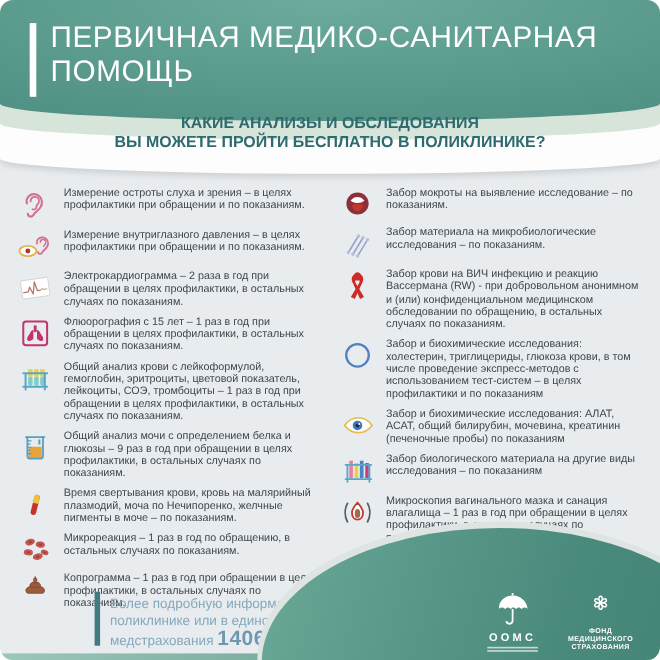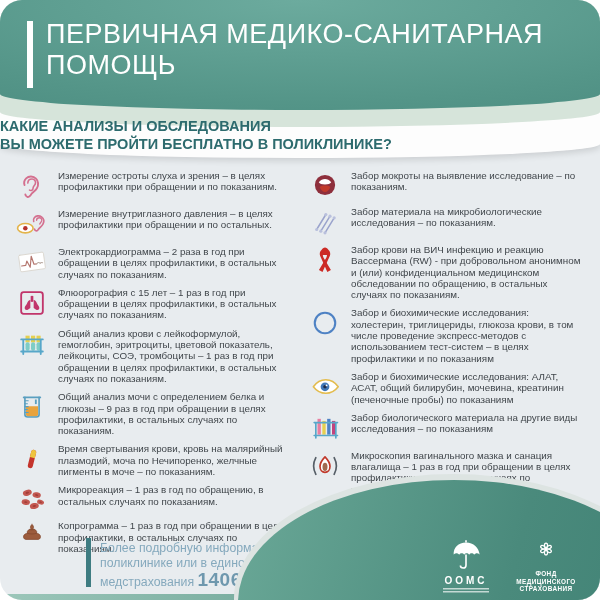"ПЕРВИЧНАЯ МЕДИКО-САНИТАРНАЯ" .poster { border-radius: 22px -> 12px }
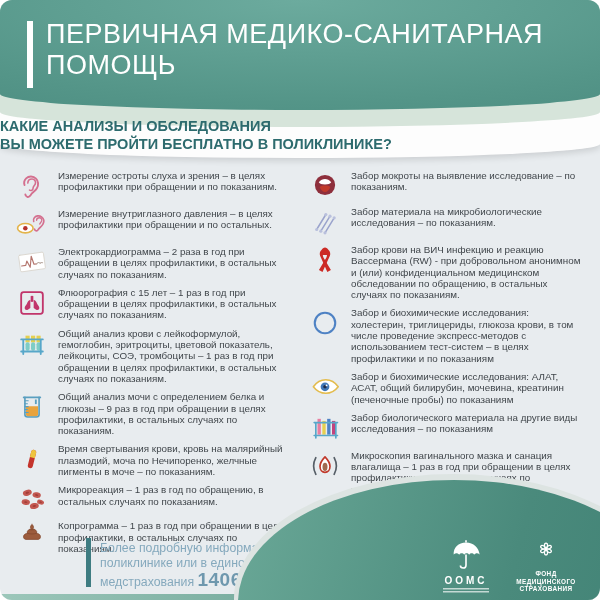"КАКИЕ АНАЛИЗЫ И ОБСЛЕДОВАНИЯ" .subtitle { text-align: left -> center; top: 117px -> 103px }
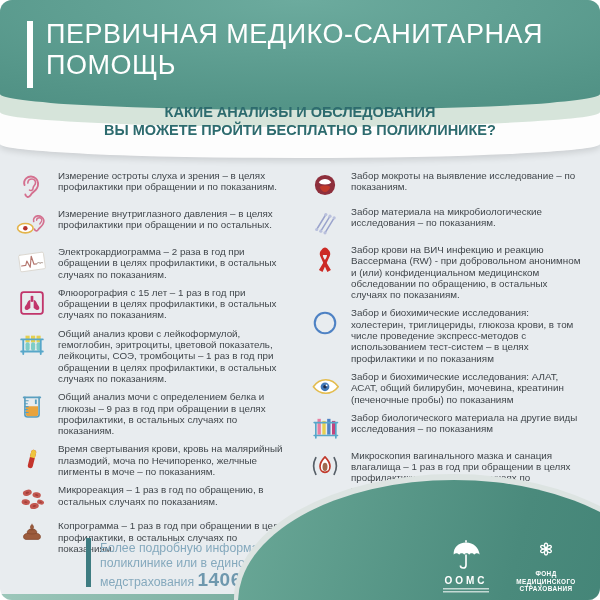"Измерение внутриглазного давления – в" p.txt { text: остальных -> показаниям }
